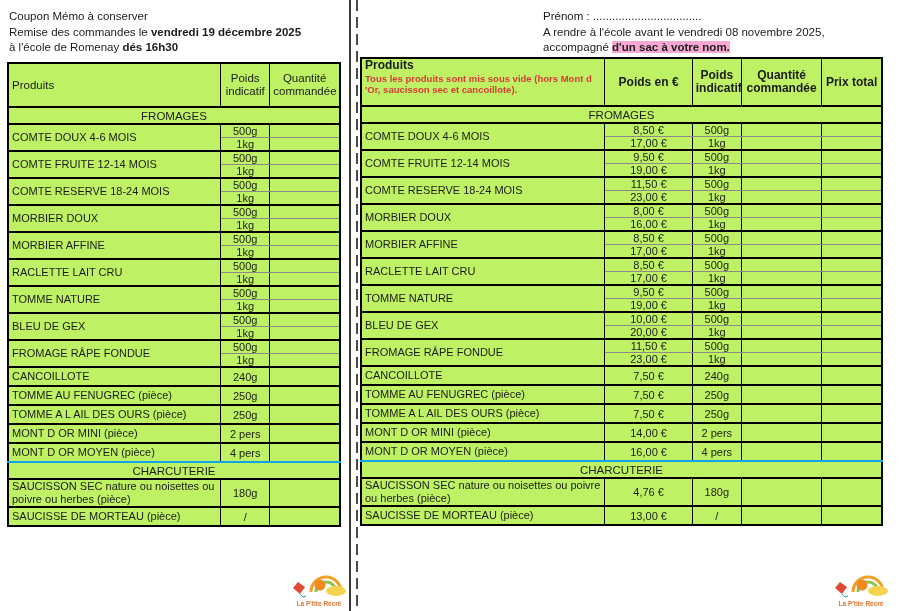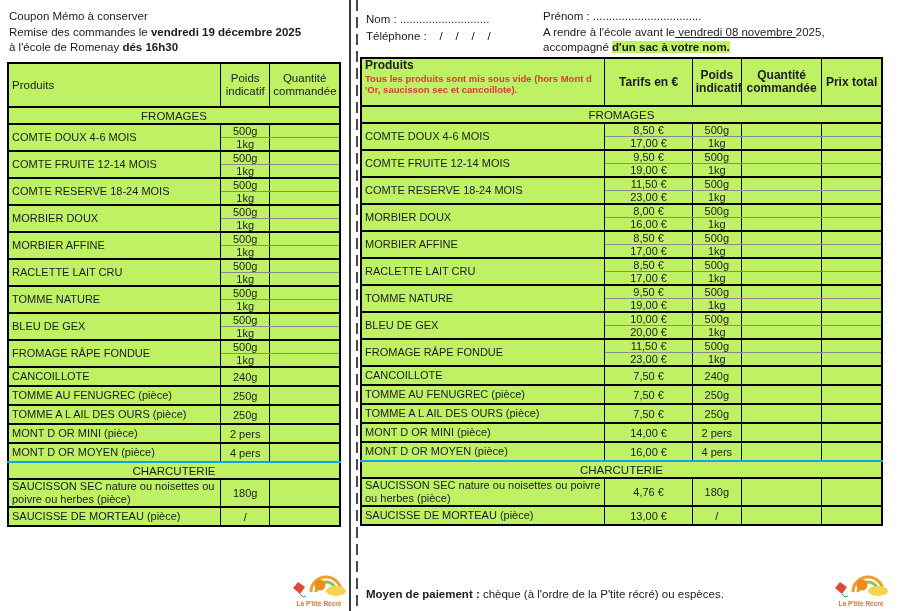"Nom : ............................" div.form-col-a { html: <div><span>Nom : </span><span>............................</span> <span>Téléphone : </span><span> / / / /</span></div> -> none }
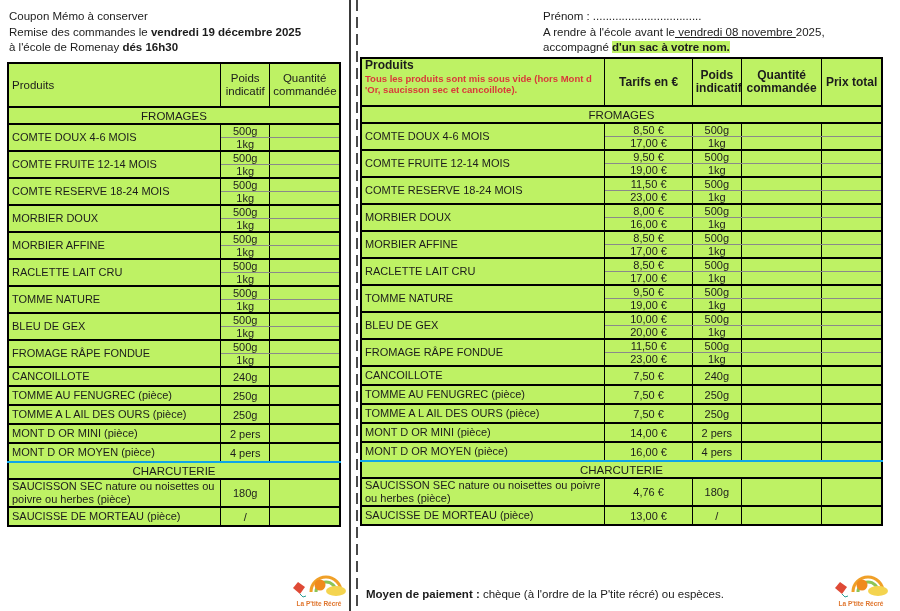"vendredi 08 novembre" .u { text-decoration: underline -> none }
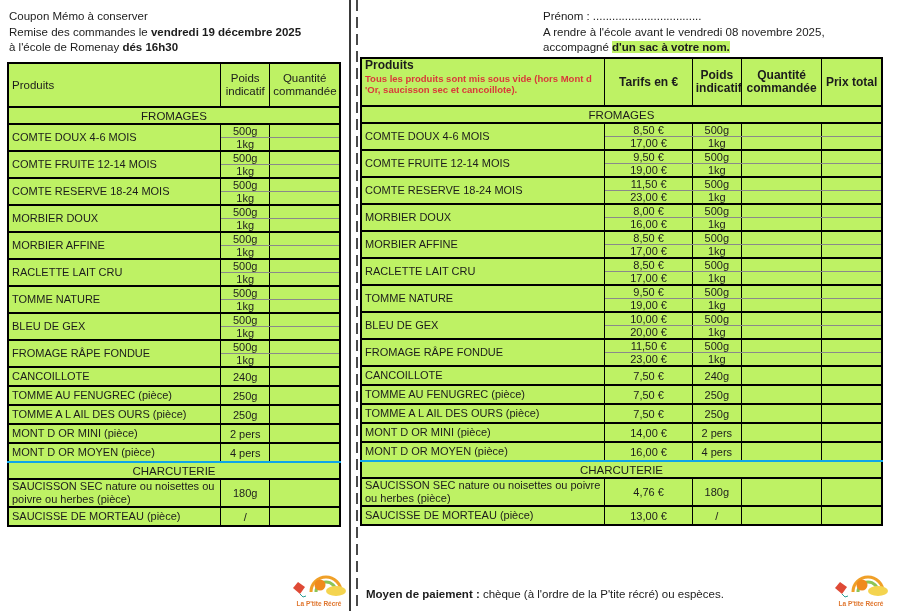"d'un sac à votre nom." span.hl { background: #bef264 -> #f9a8d4 }
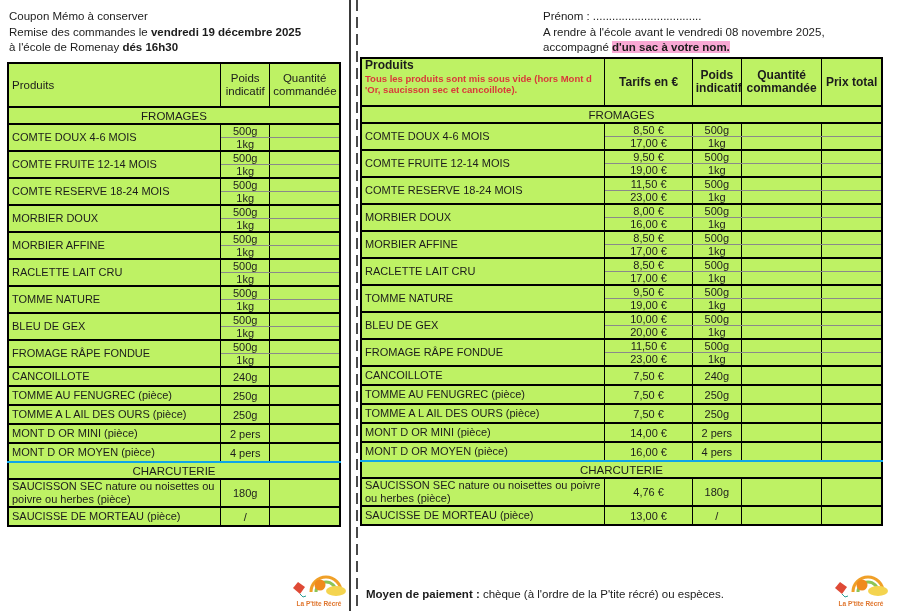"Tarifs en €" th { text: Tarifs -> Poids }
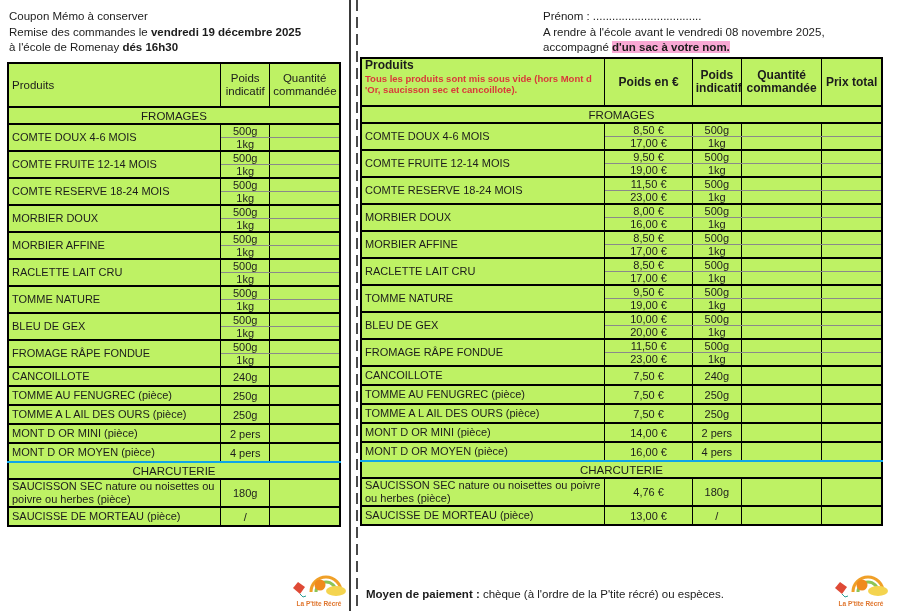"Moyen de paiement : chèque" div.right-footer { html: <div><b>Moyen de paiement : </b><span>chèque (à l'ordre de la P'tite récré) ou espèces.</span></div> -> none }
